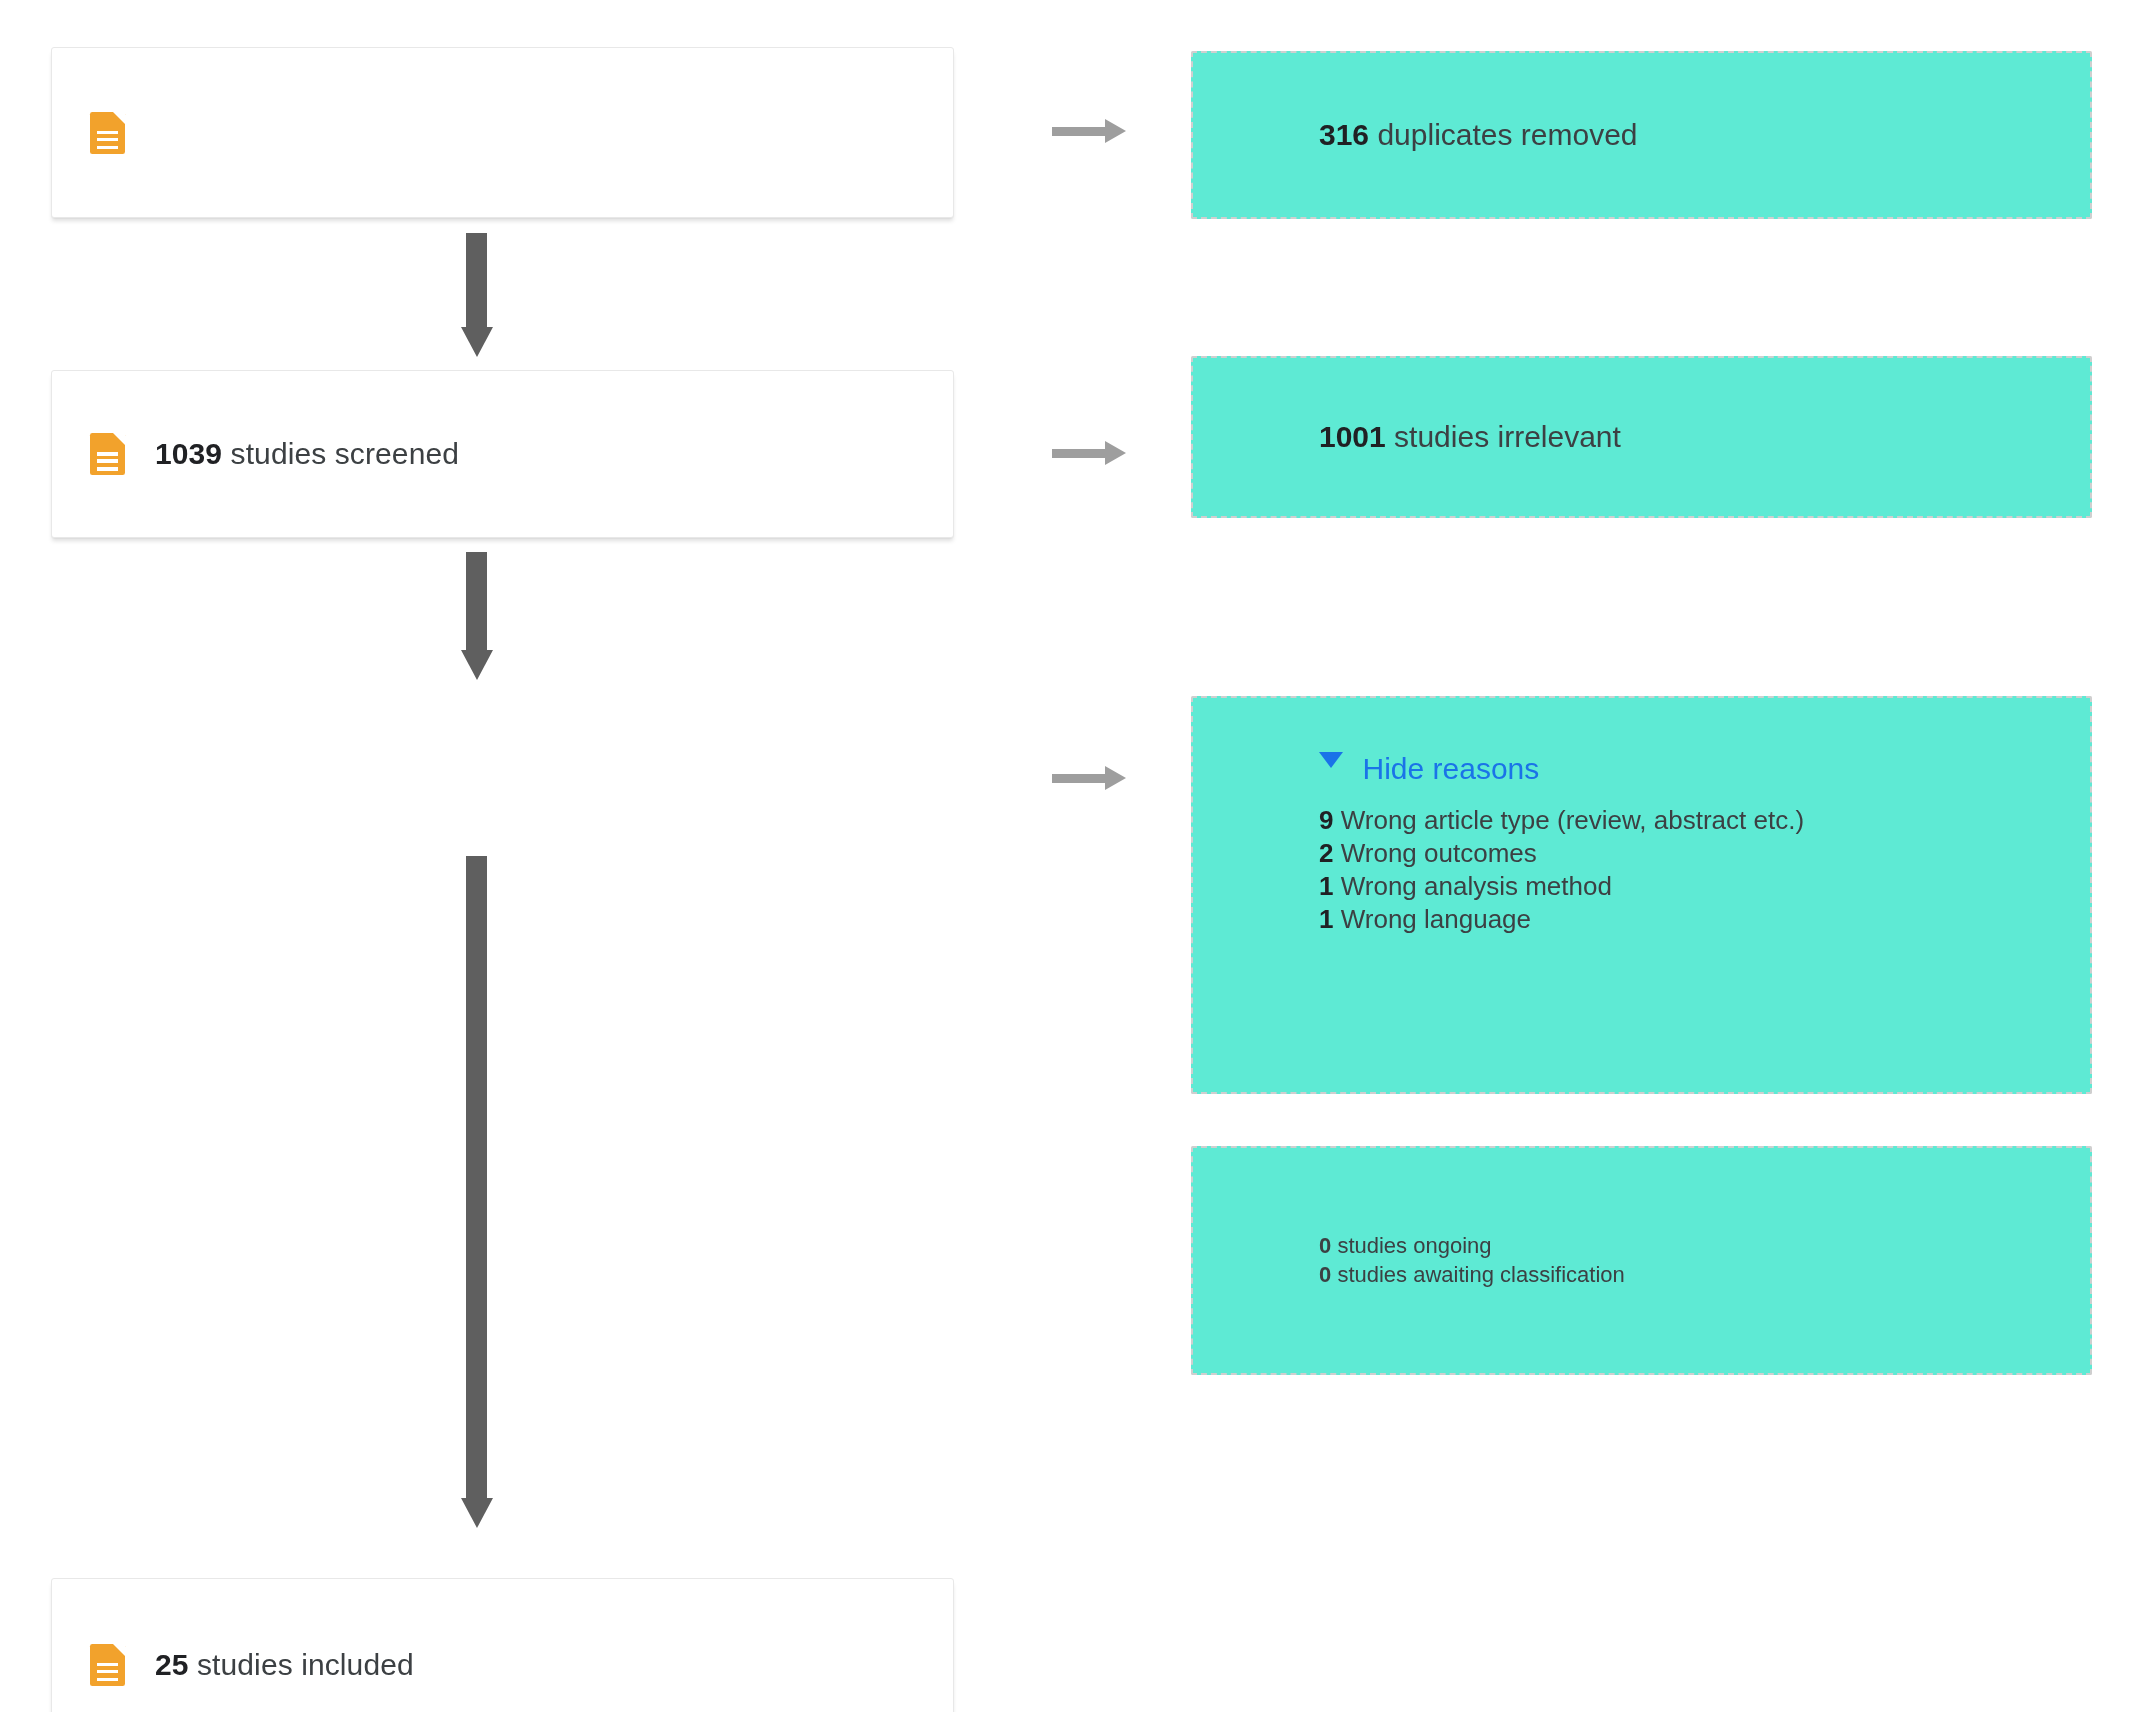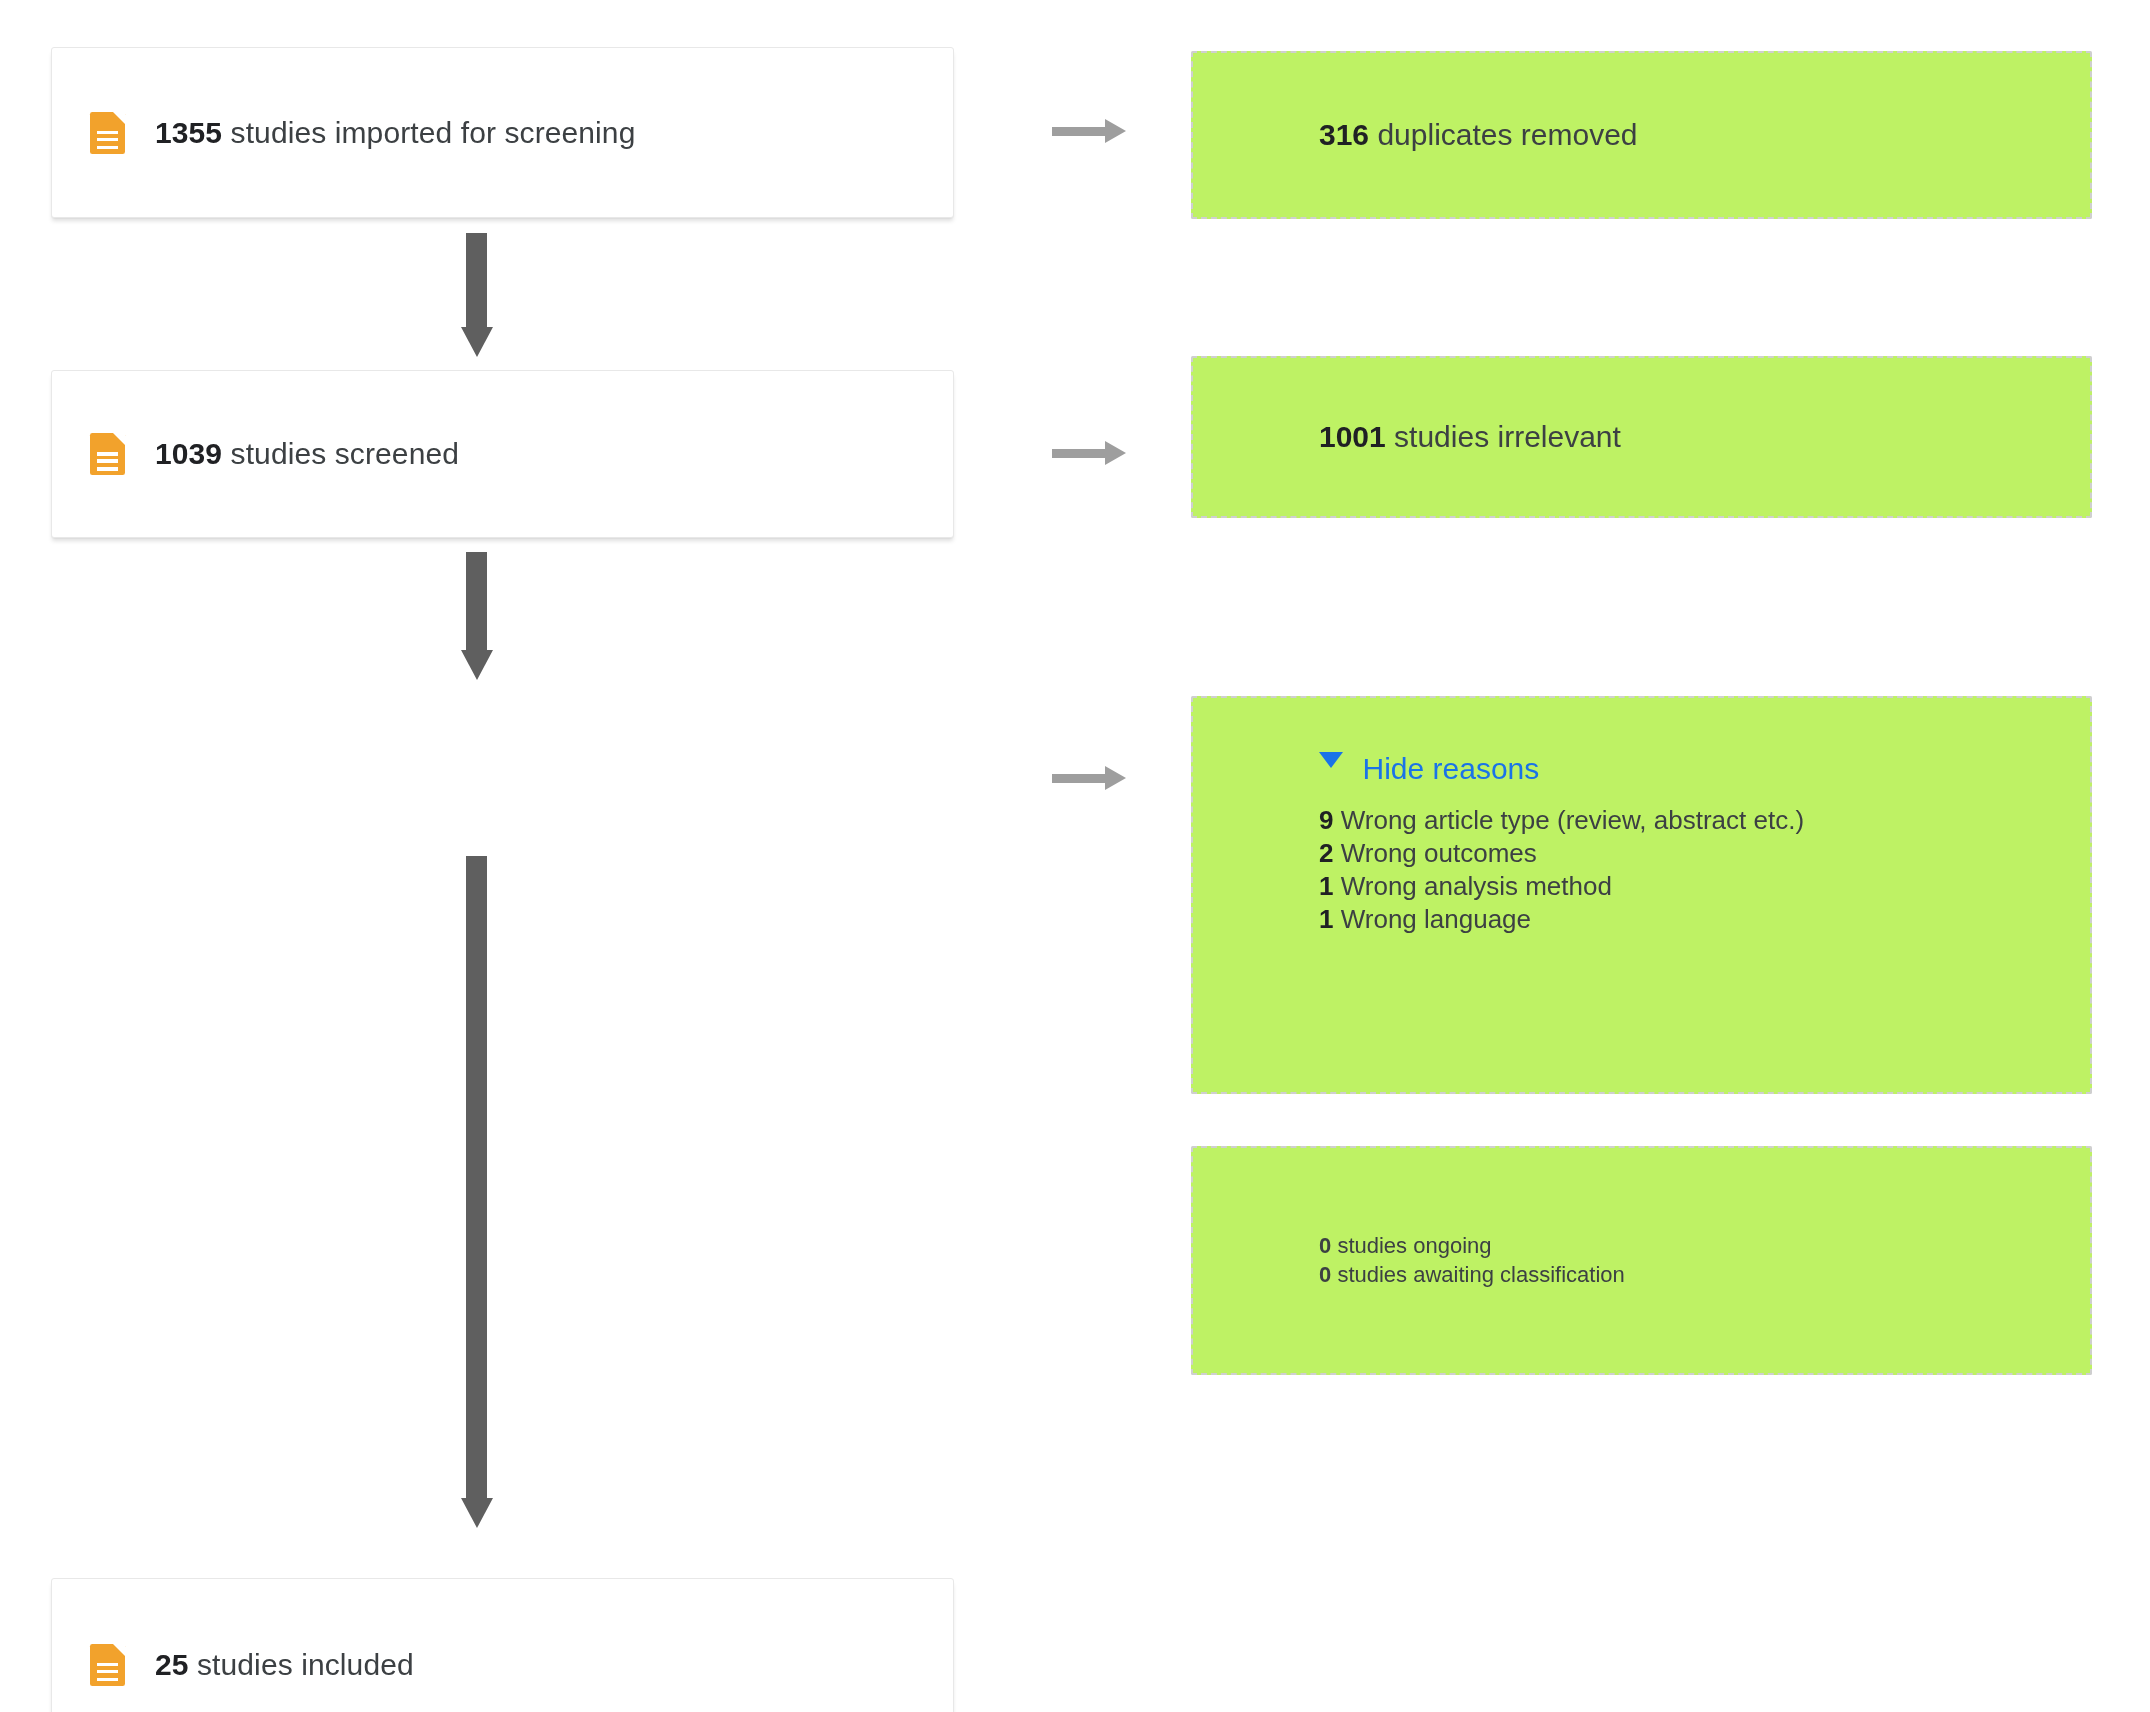"1355 studies imported for screening" span.card-text { html: <span> <b>1355</b> <span>studies imported for screening</span> </span> -> none }
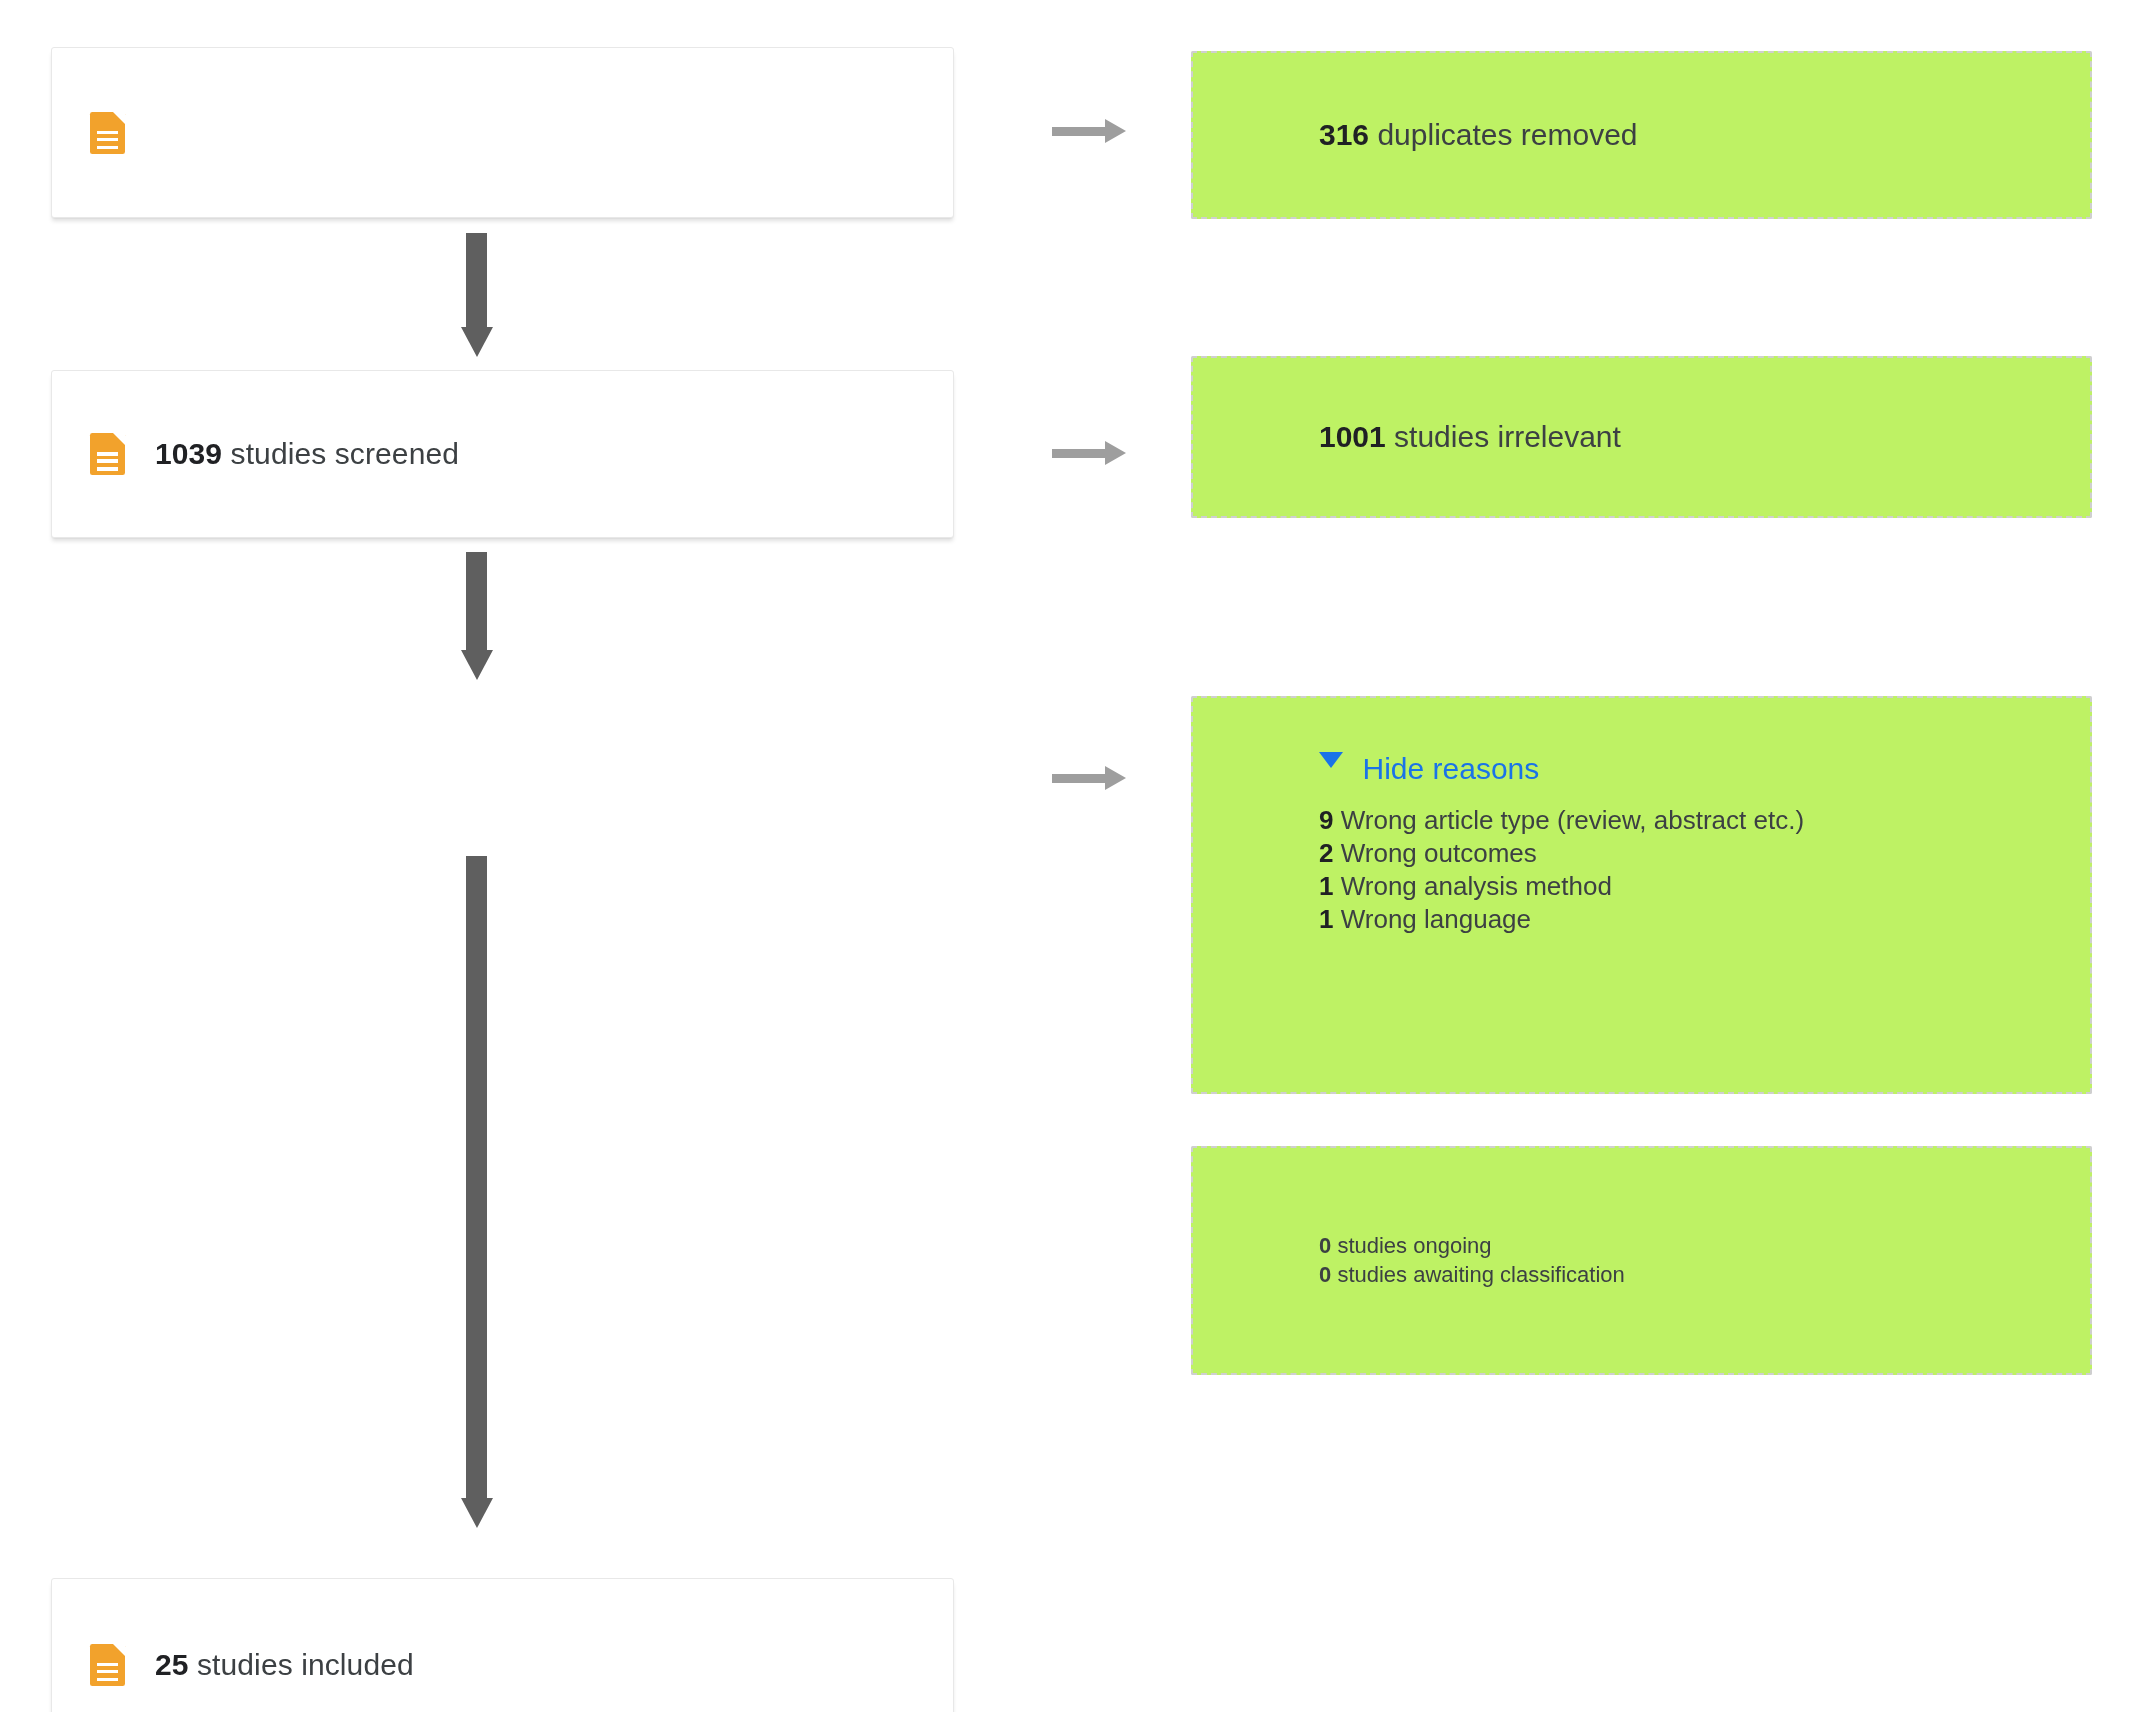"316 duplicates removed" .dash-box { background: #bef264 -> #5eead4 }
